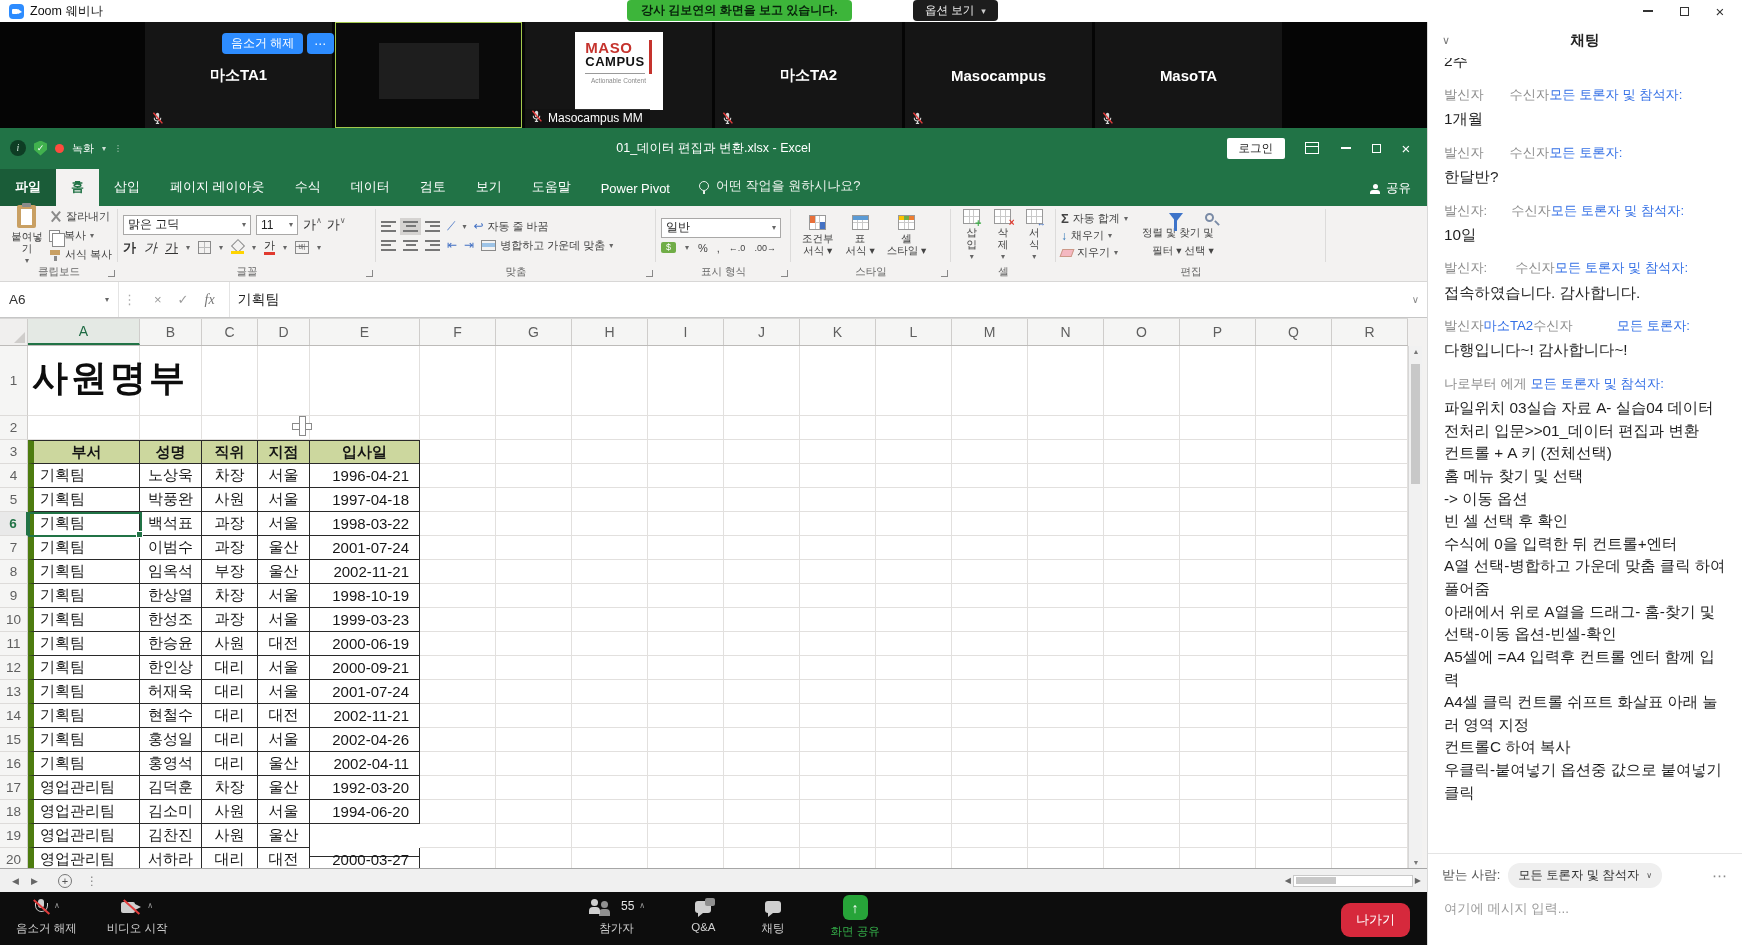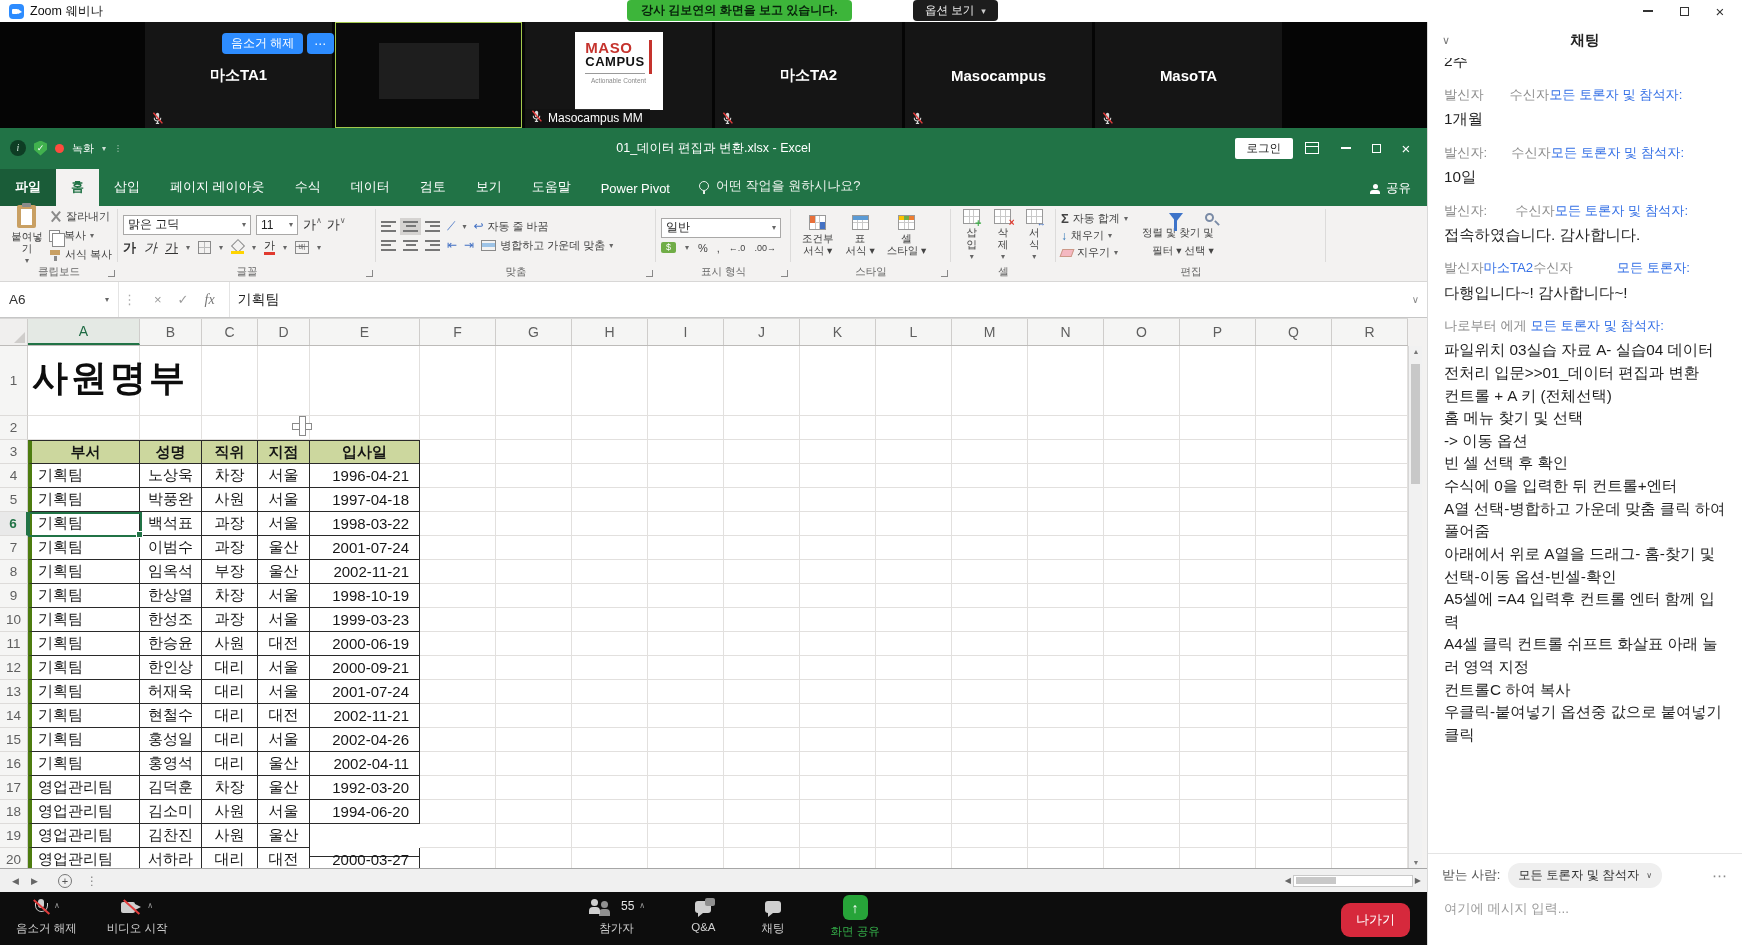"로그인" .login { margin-right: 8px -> 16px }
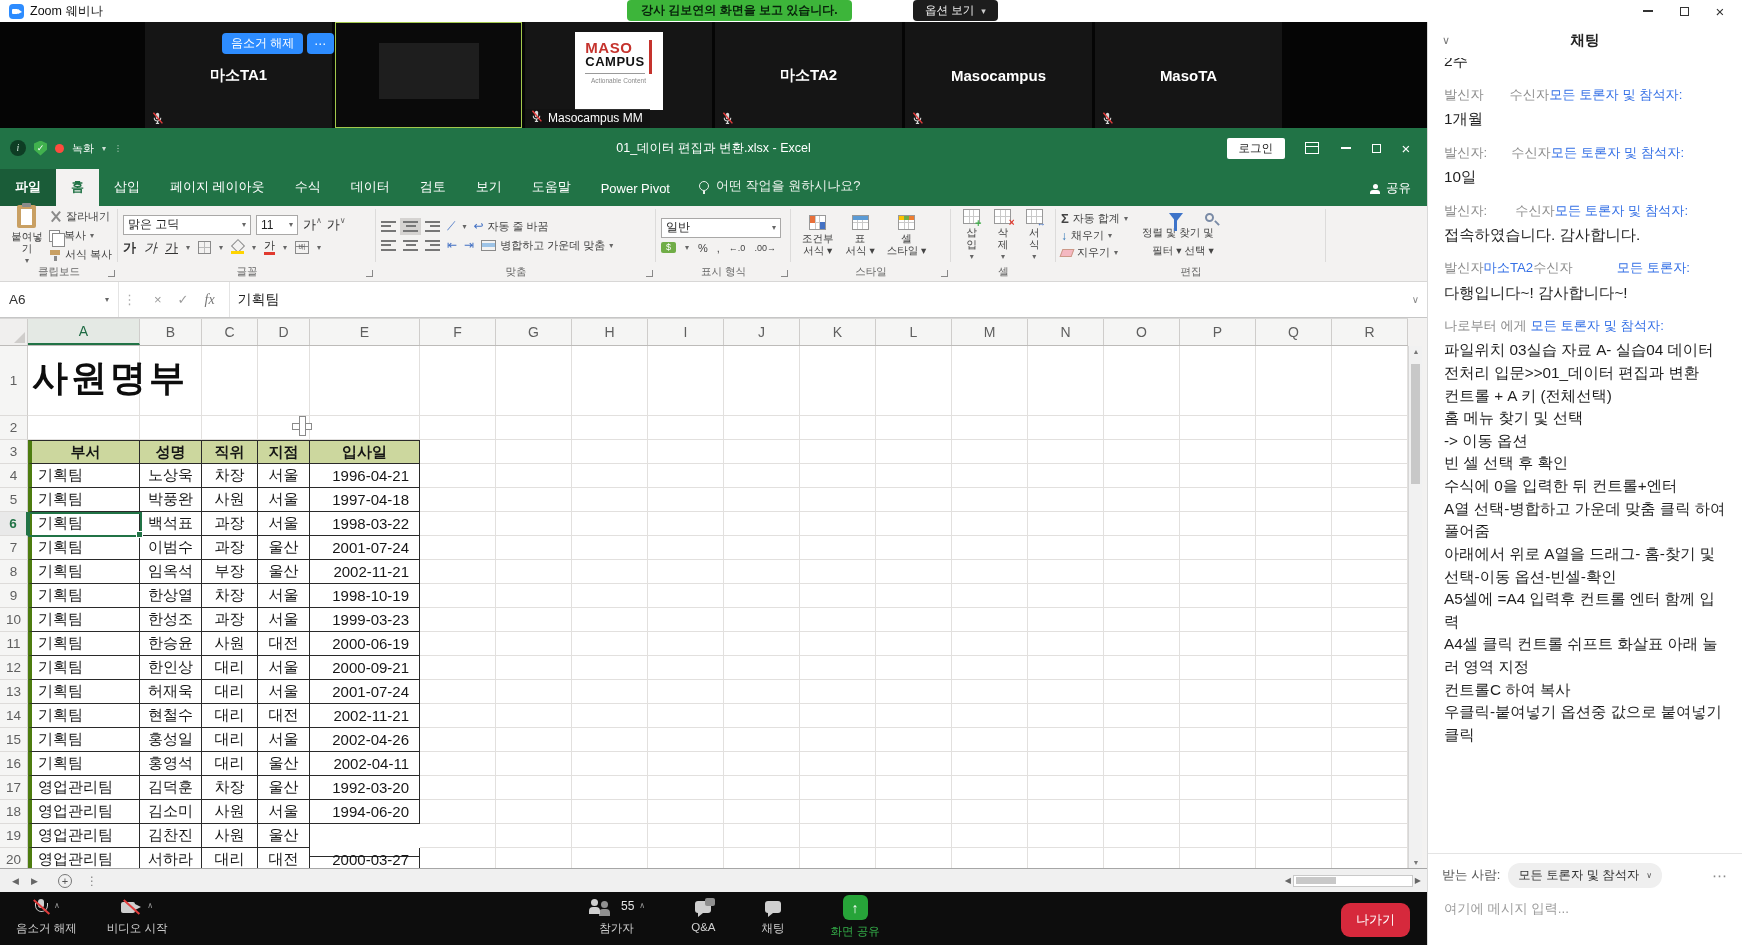"발신자 수신자모든 토론자:" div.msg { html: none -> <div> <div><span>발신자</span><span></span><span>수신자</span><span>모든 토론자:</span></div> <div>한달반?</div> </div> }
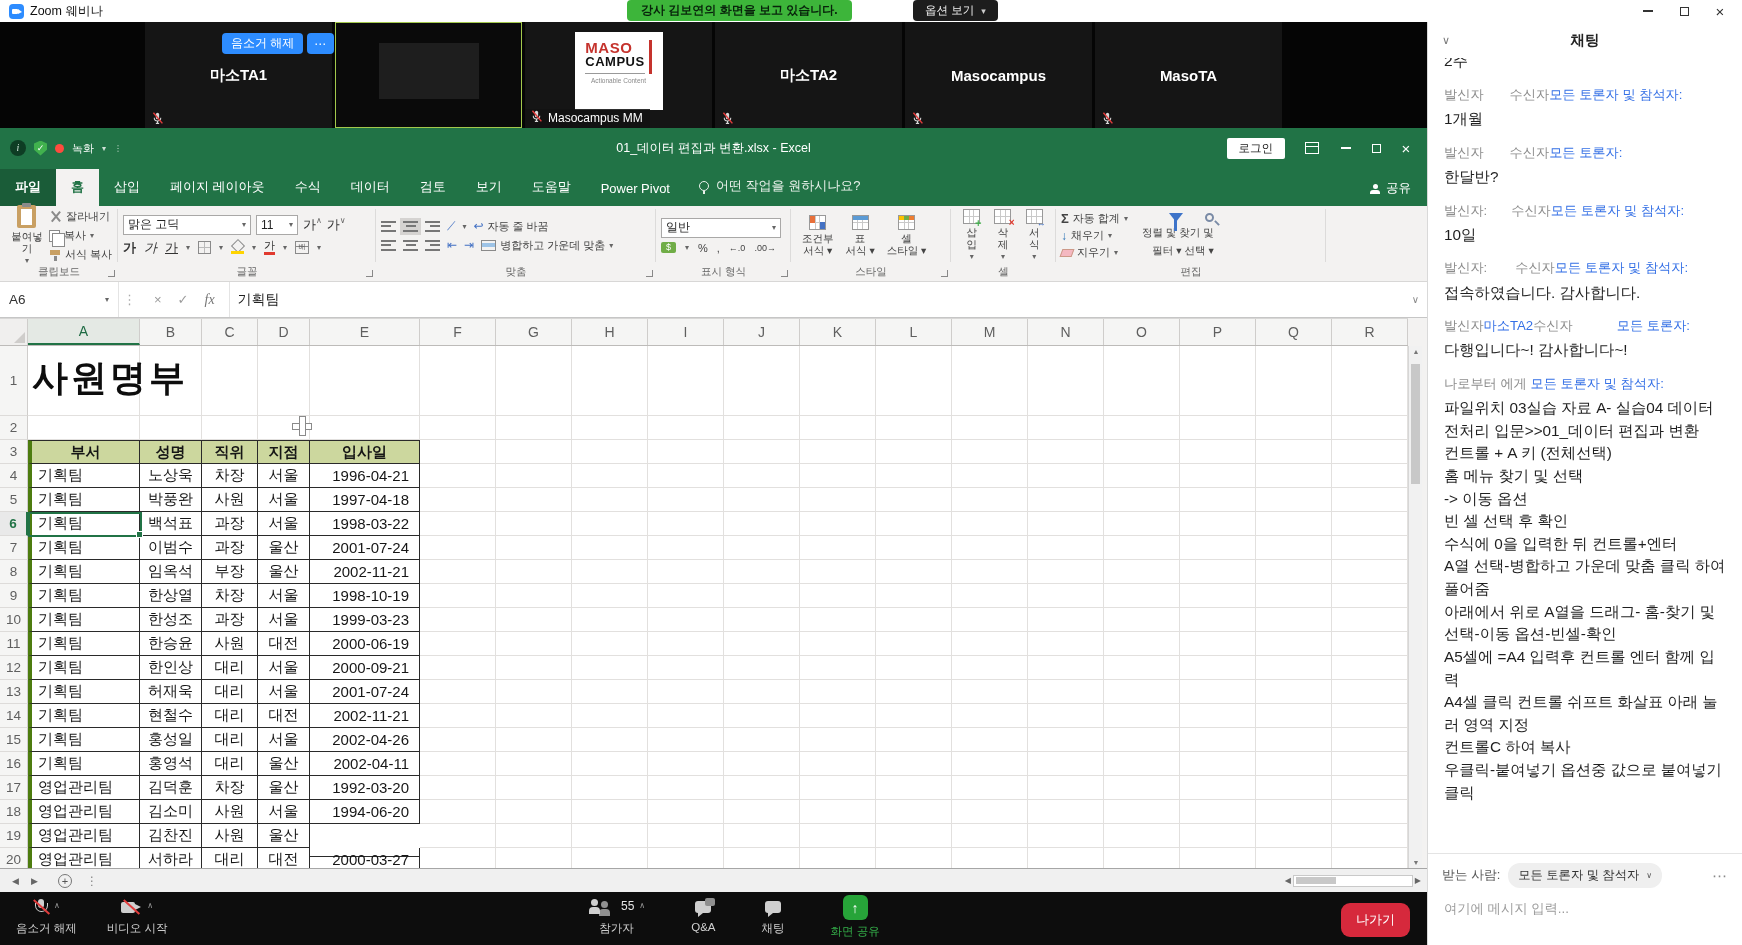"부서" .gc.tl { border-left: 4px solid #4d7c0f -> 6px solid #4d7c0f }
